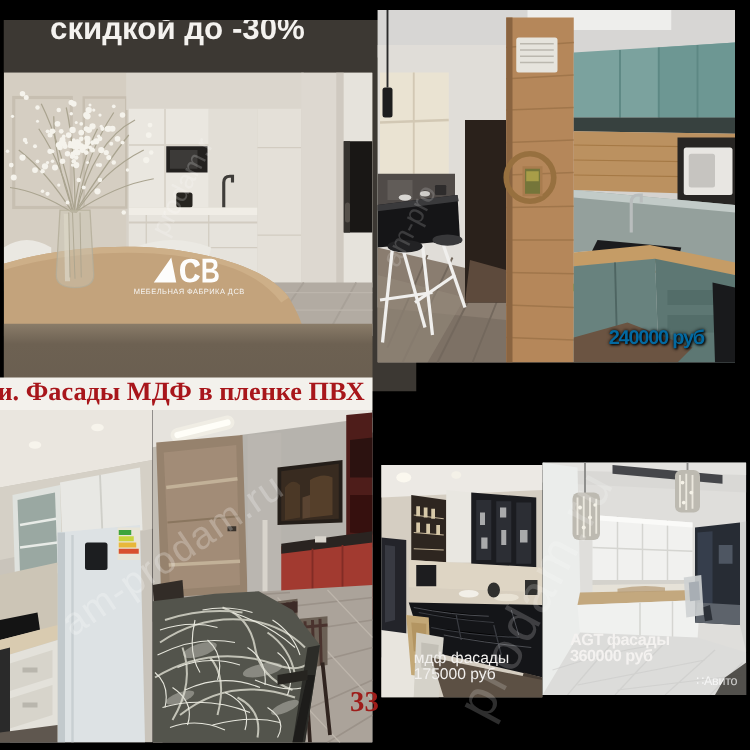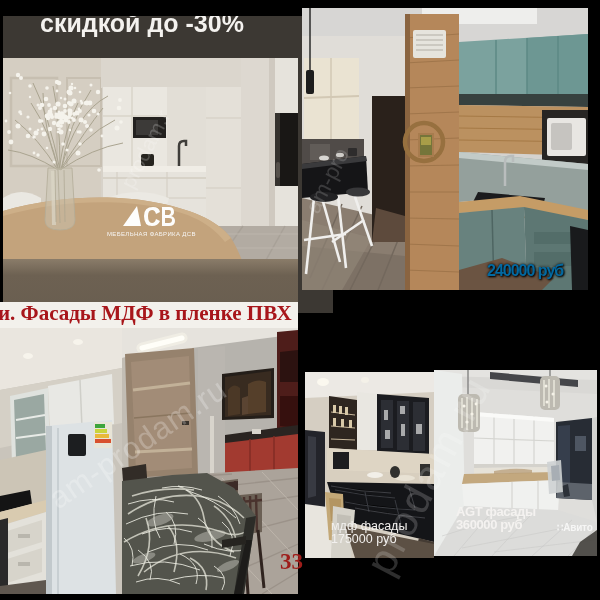"∷Авито" div.abs { font-weight: bold -> normal; top: 522px -> 539px }
